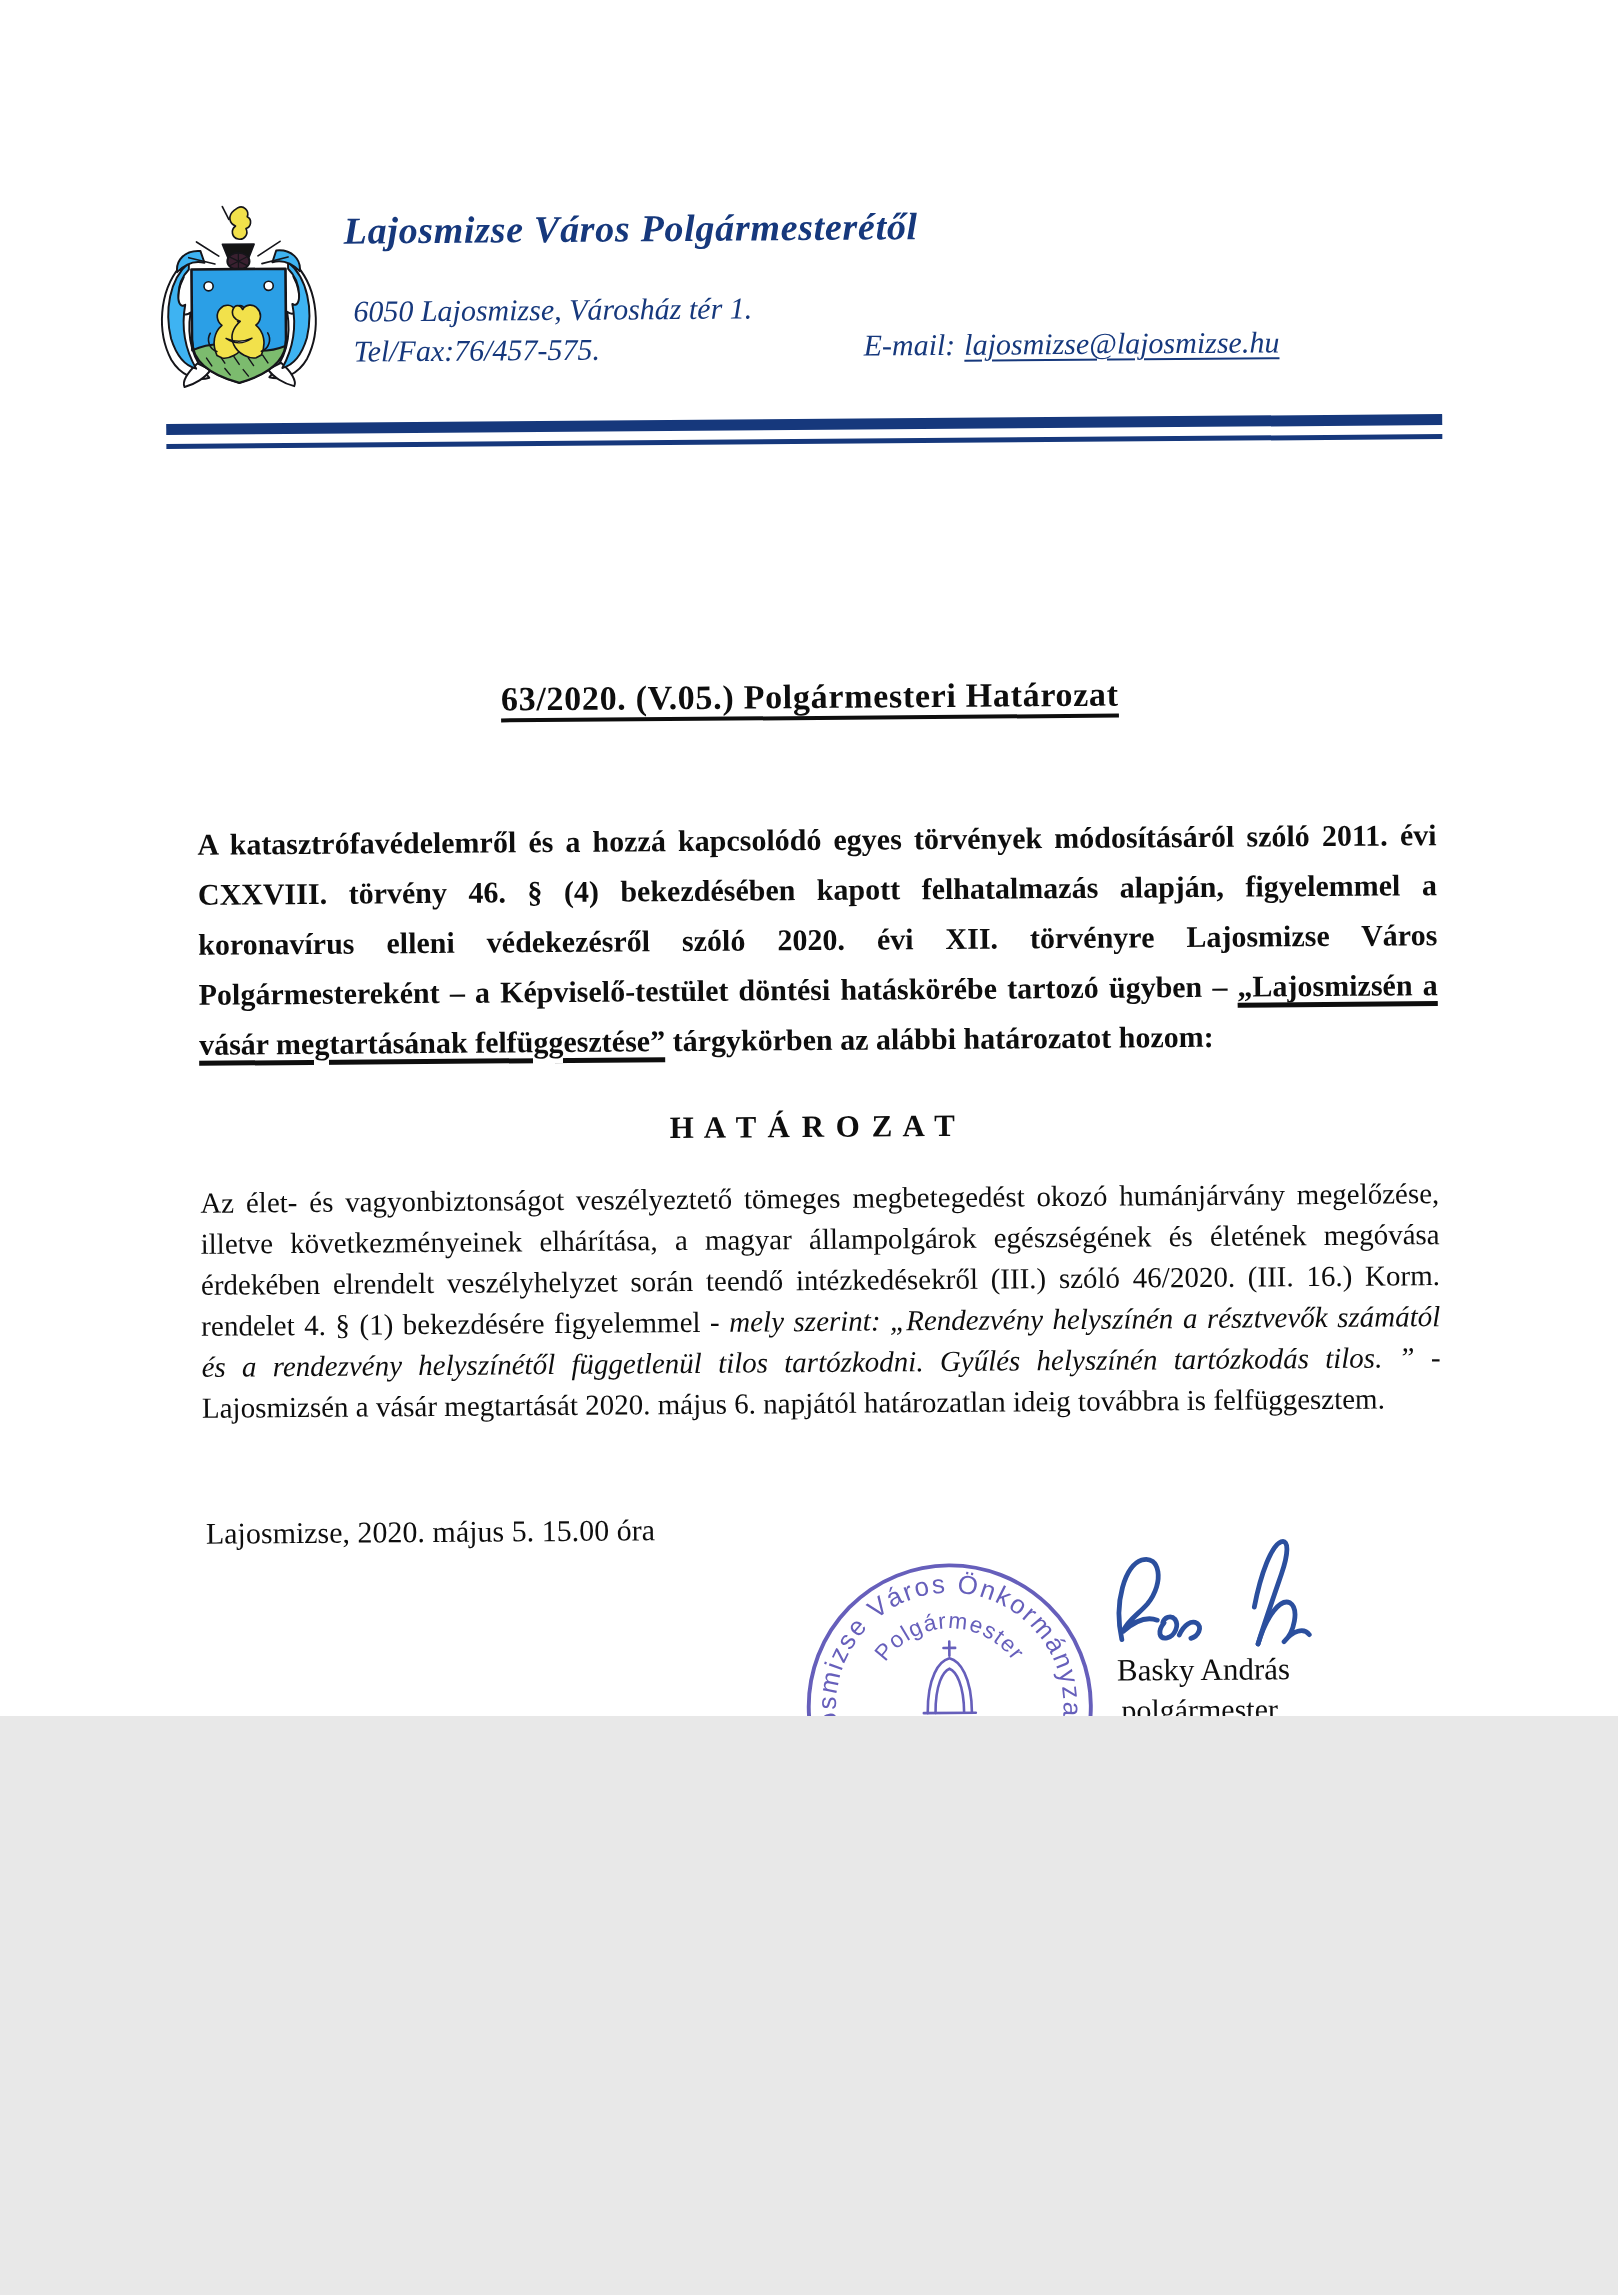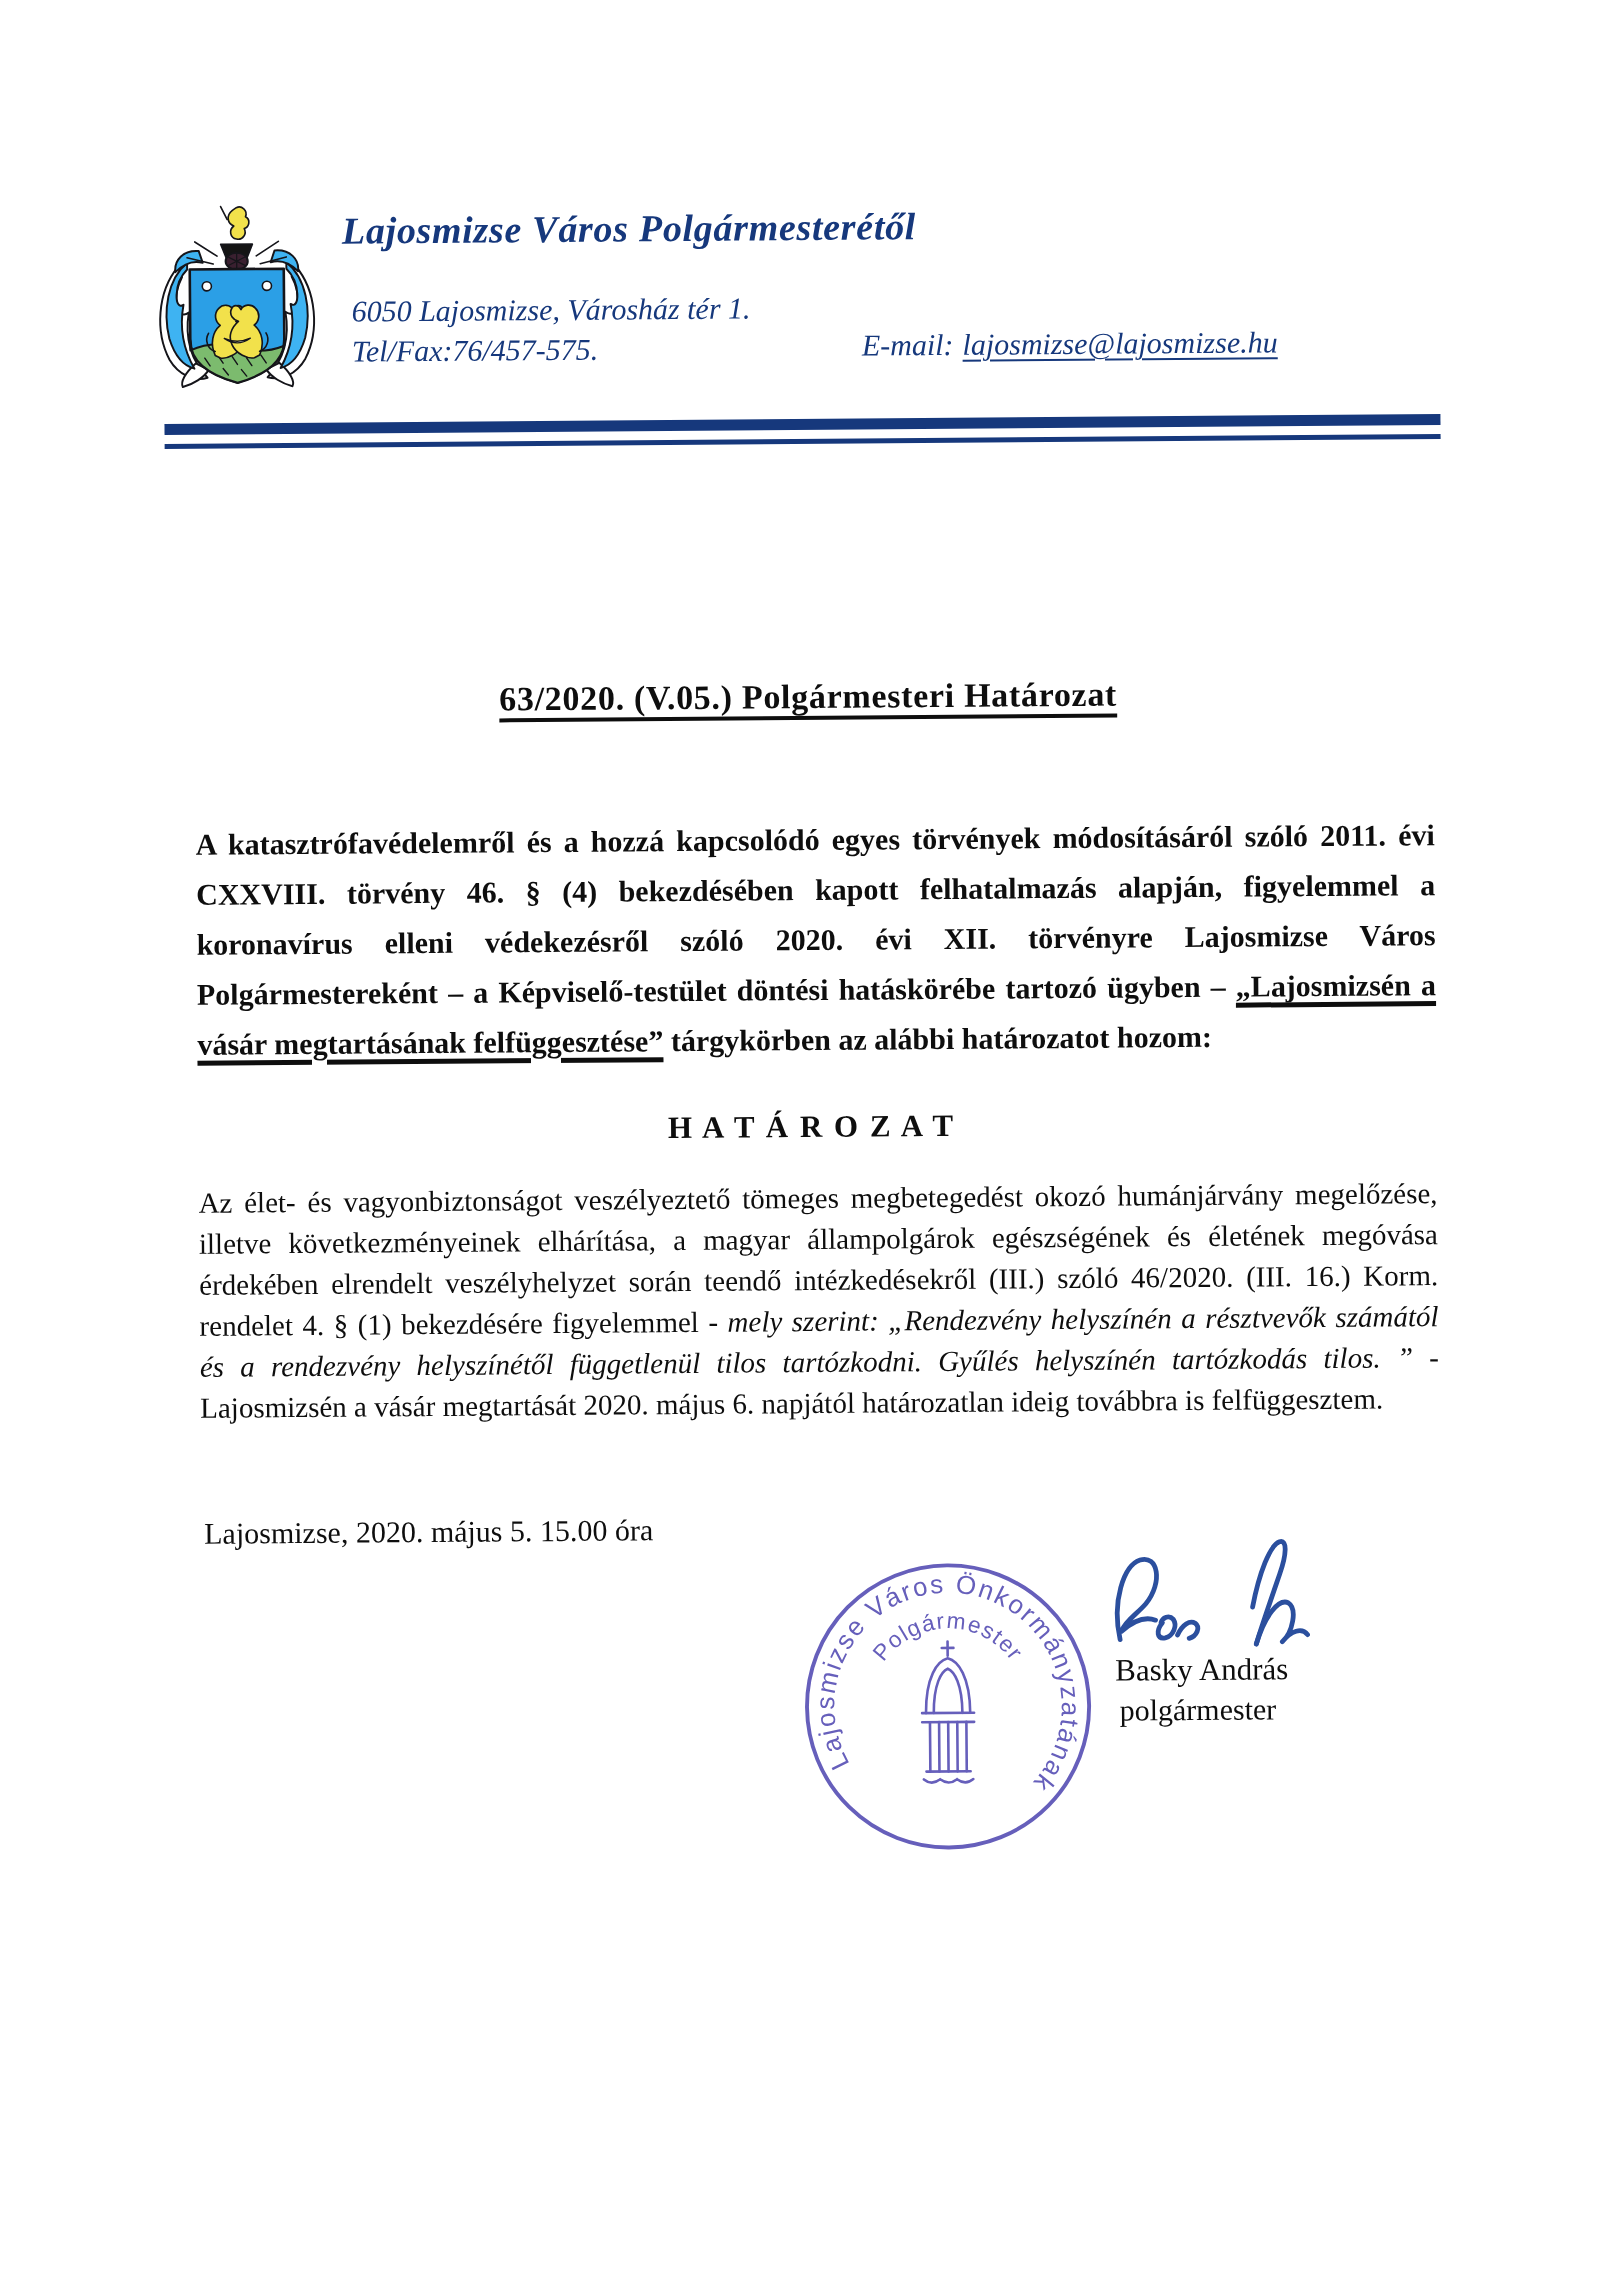"Lajosmizse Város Polgármesterétől" .page { height: 2295px -> 1716px }
